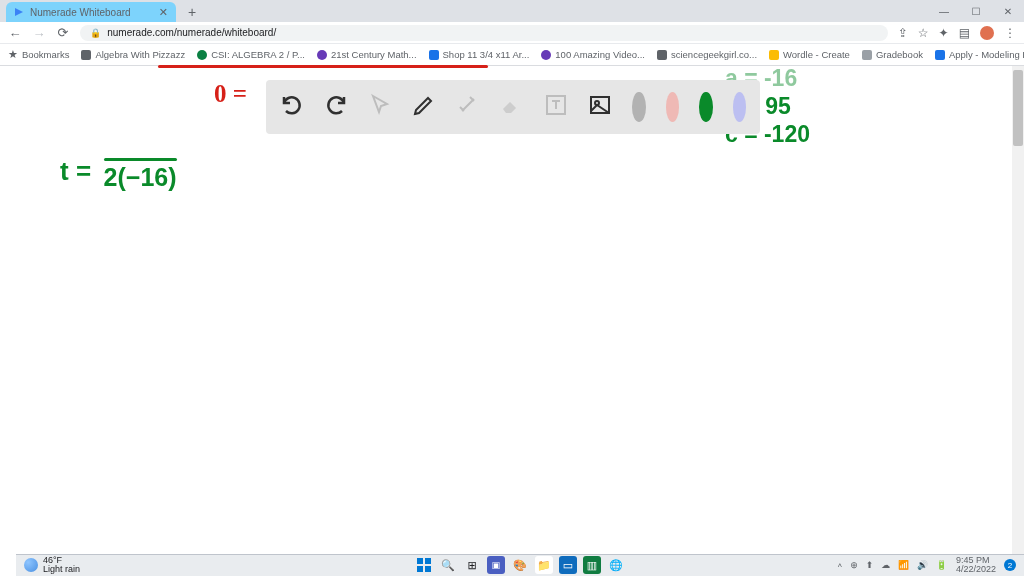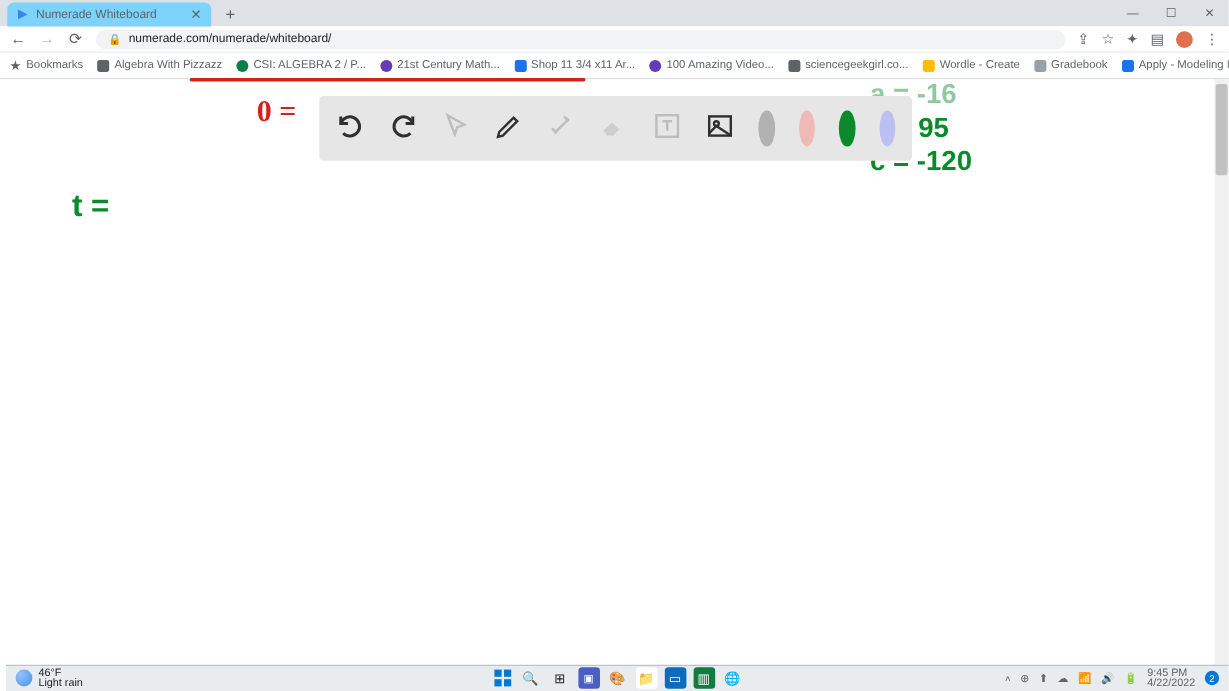"2(−16)" div.eq-denom { html: none -> <div>2(−16)</div> }
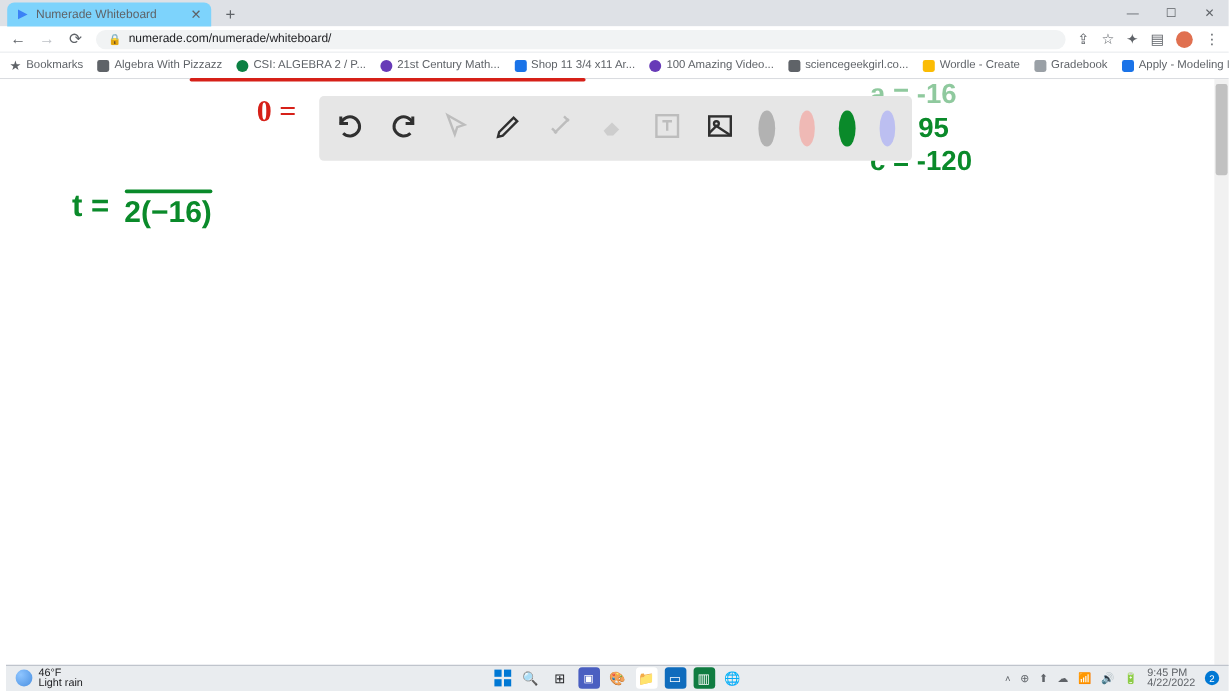"46°F" .taskbar { left: 5px -> 16px }
